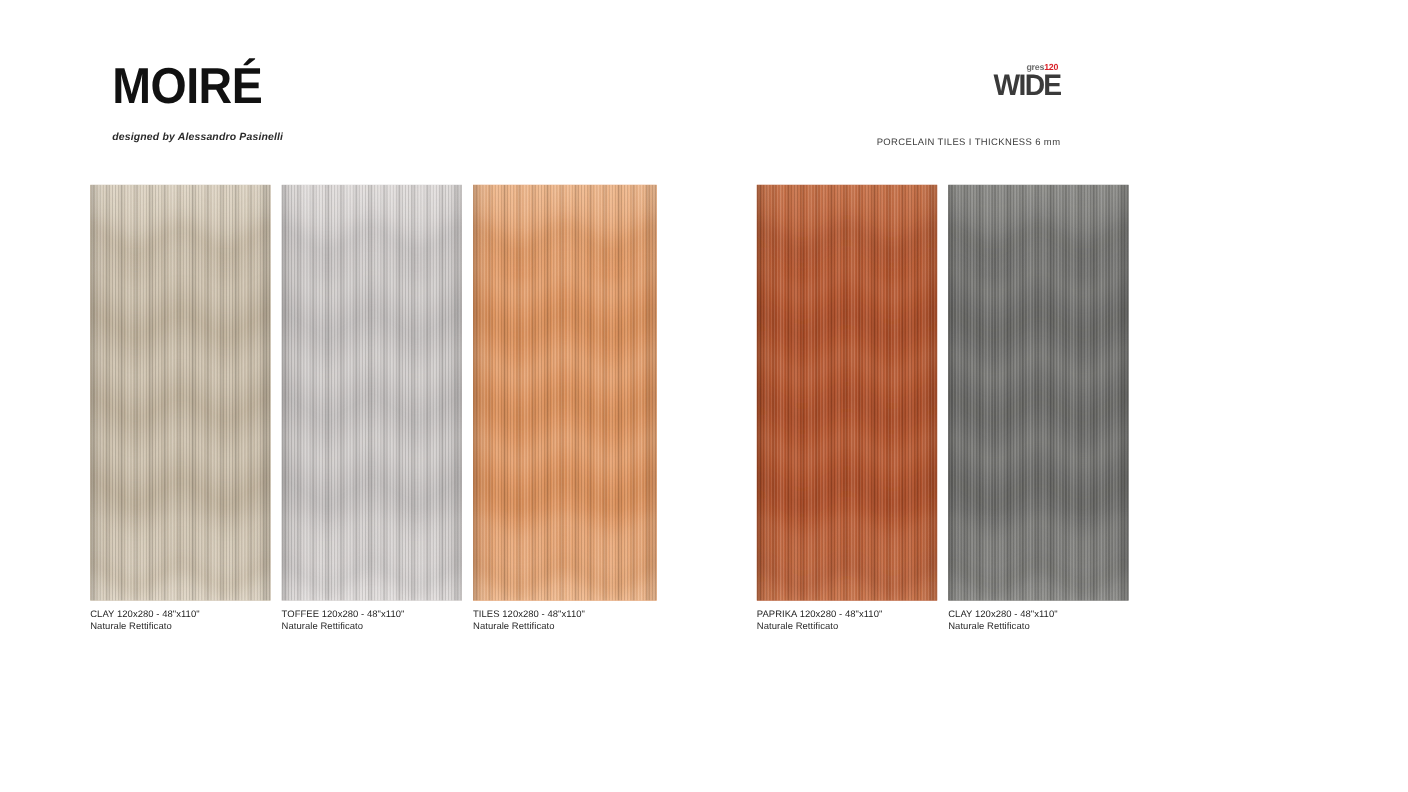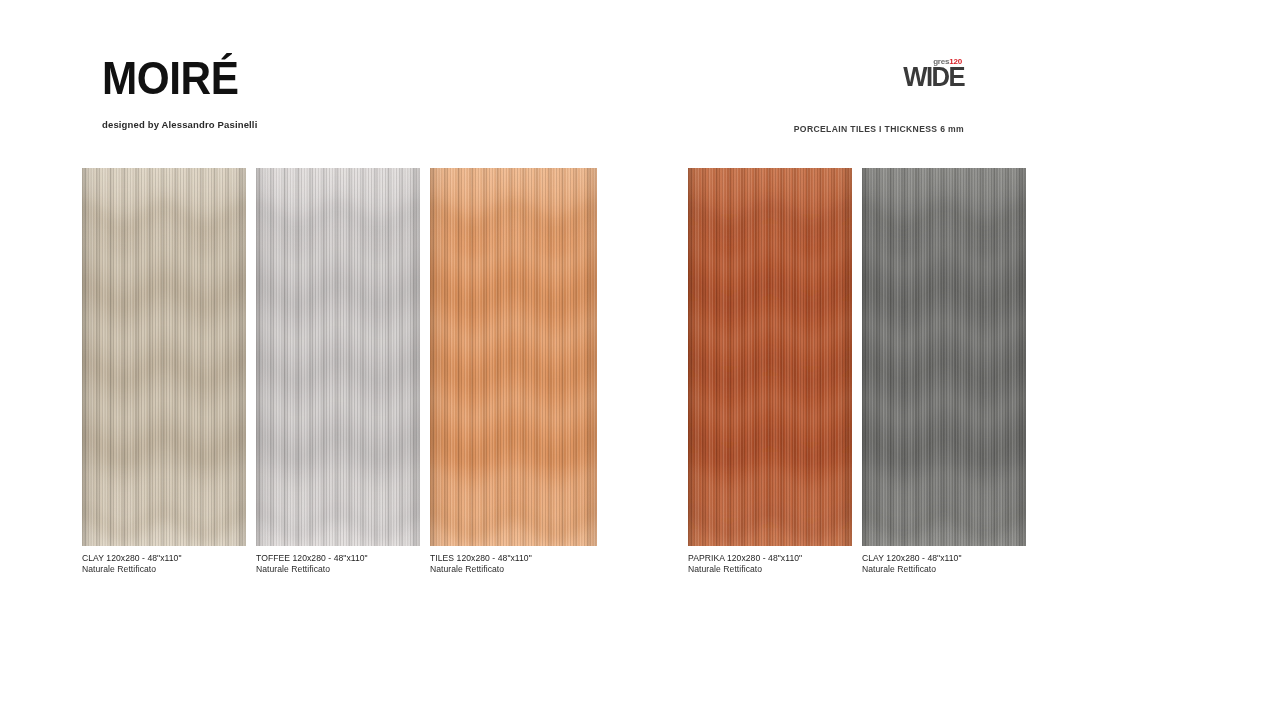"designed by Alessandro Pasinelli" .designer-credit { font-style: none -> italic }
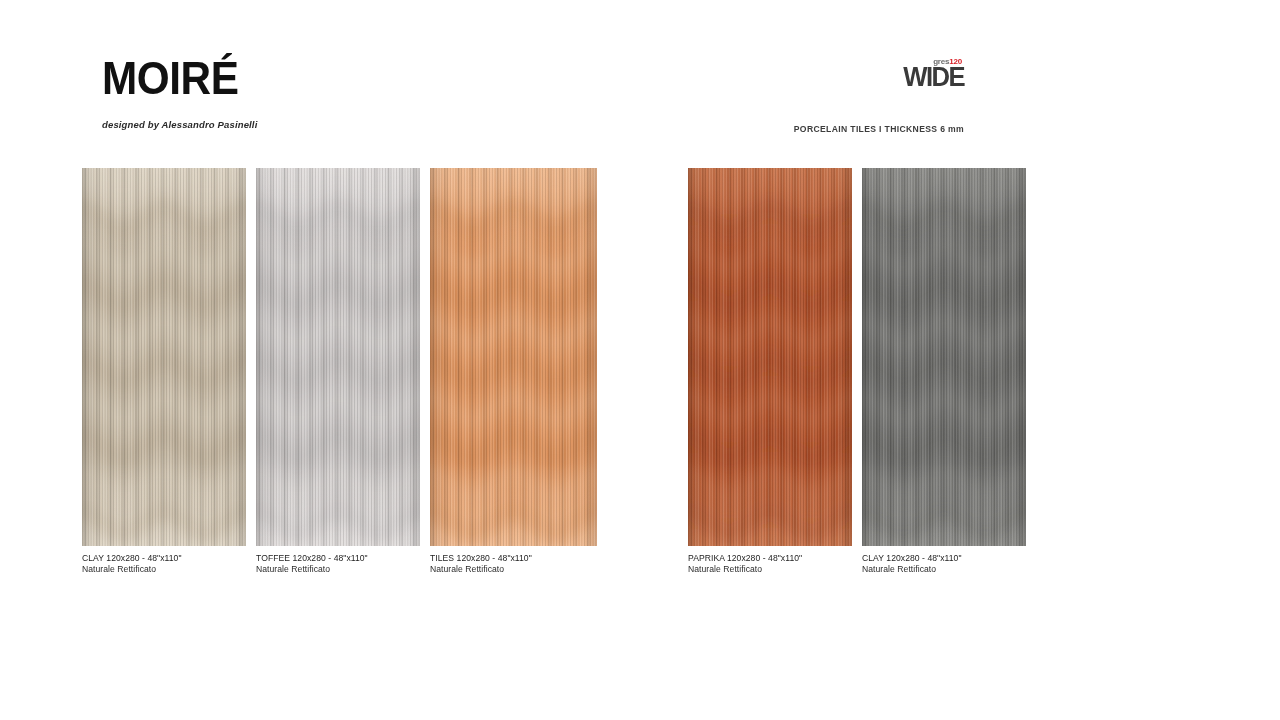"PORCELAIN TILES I THICKNESS 6" .spec-line { font-weight: 700 -> 400 }
